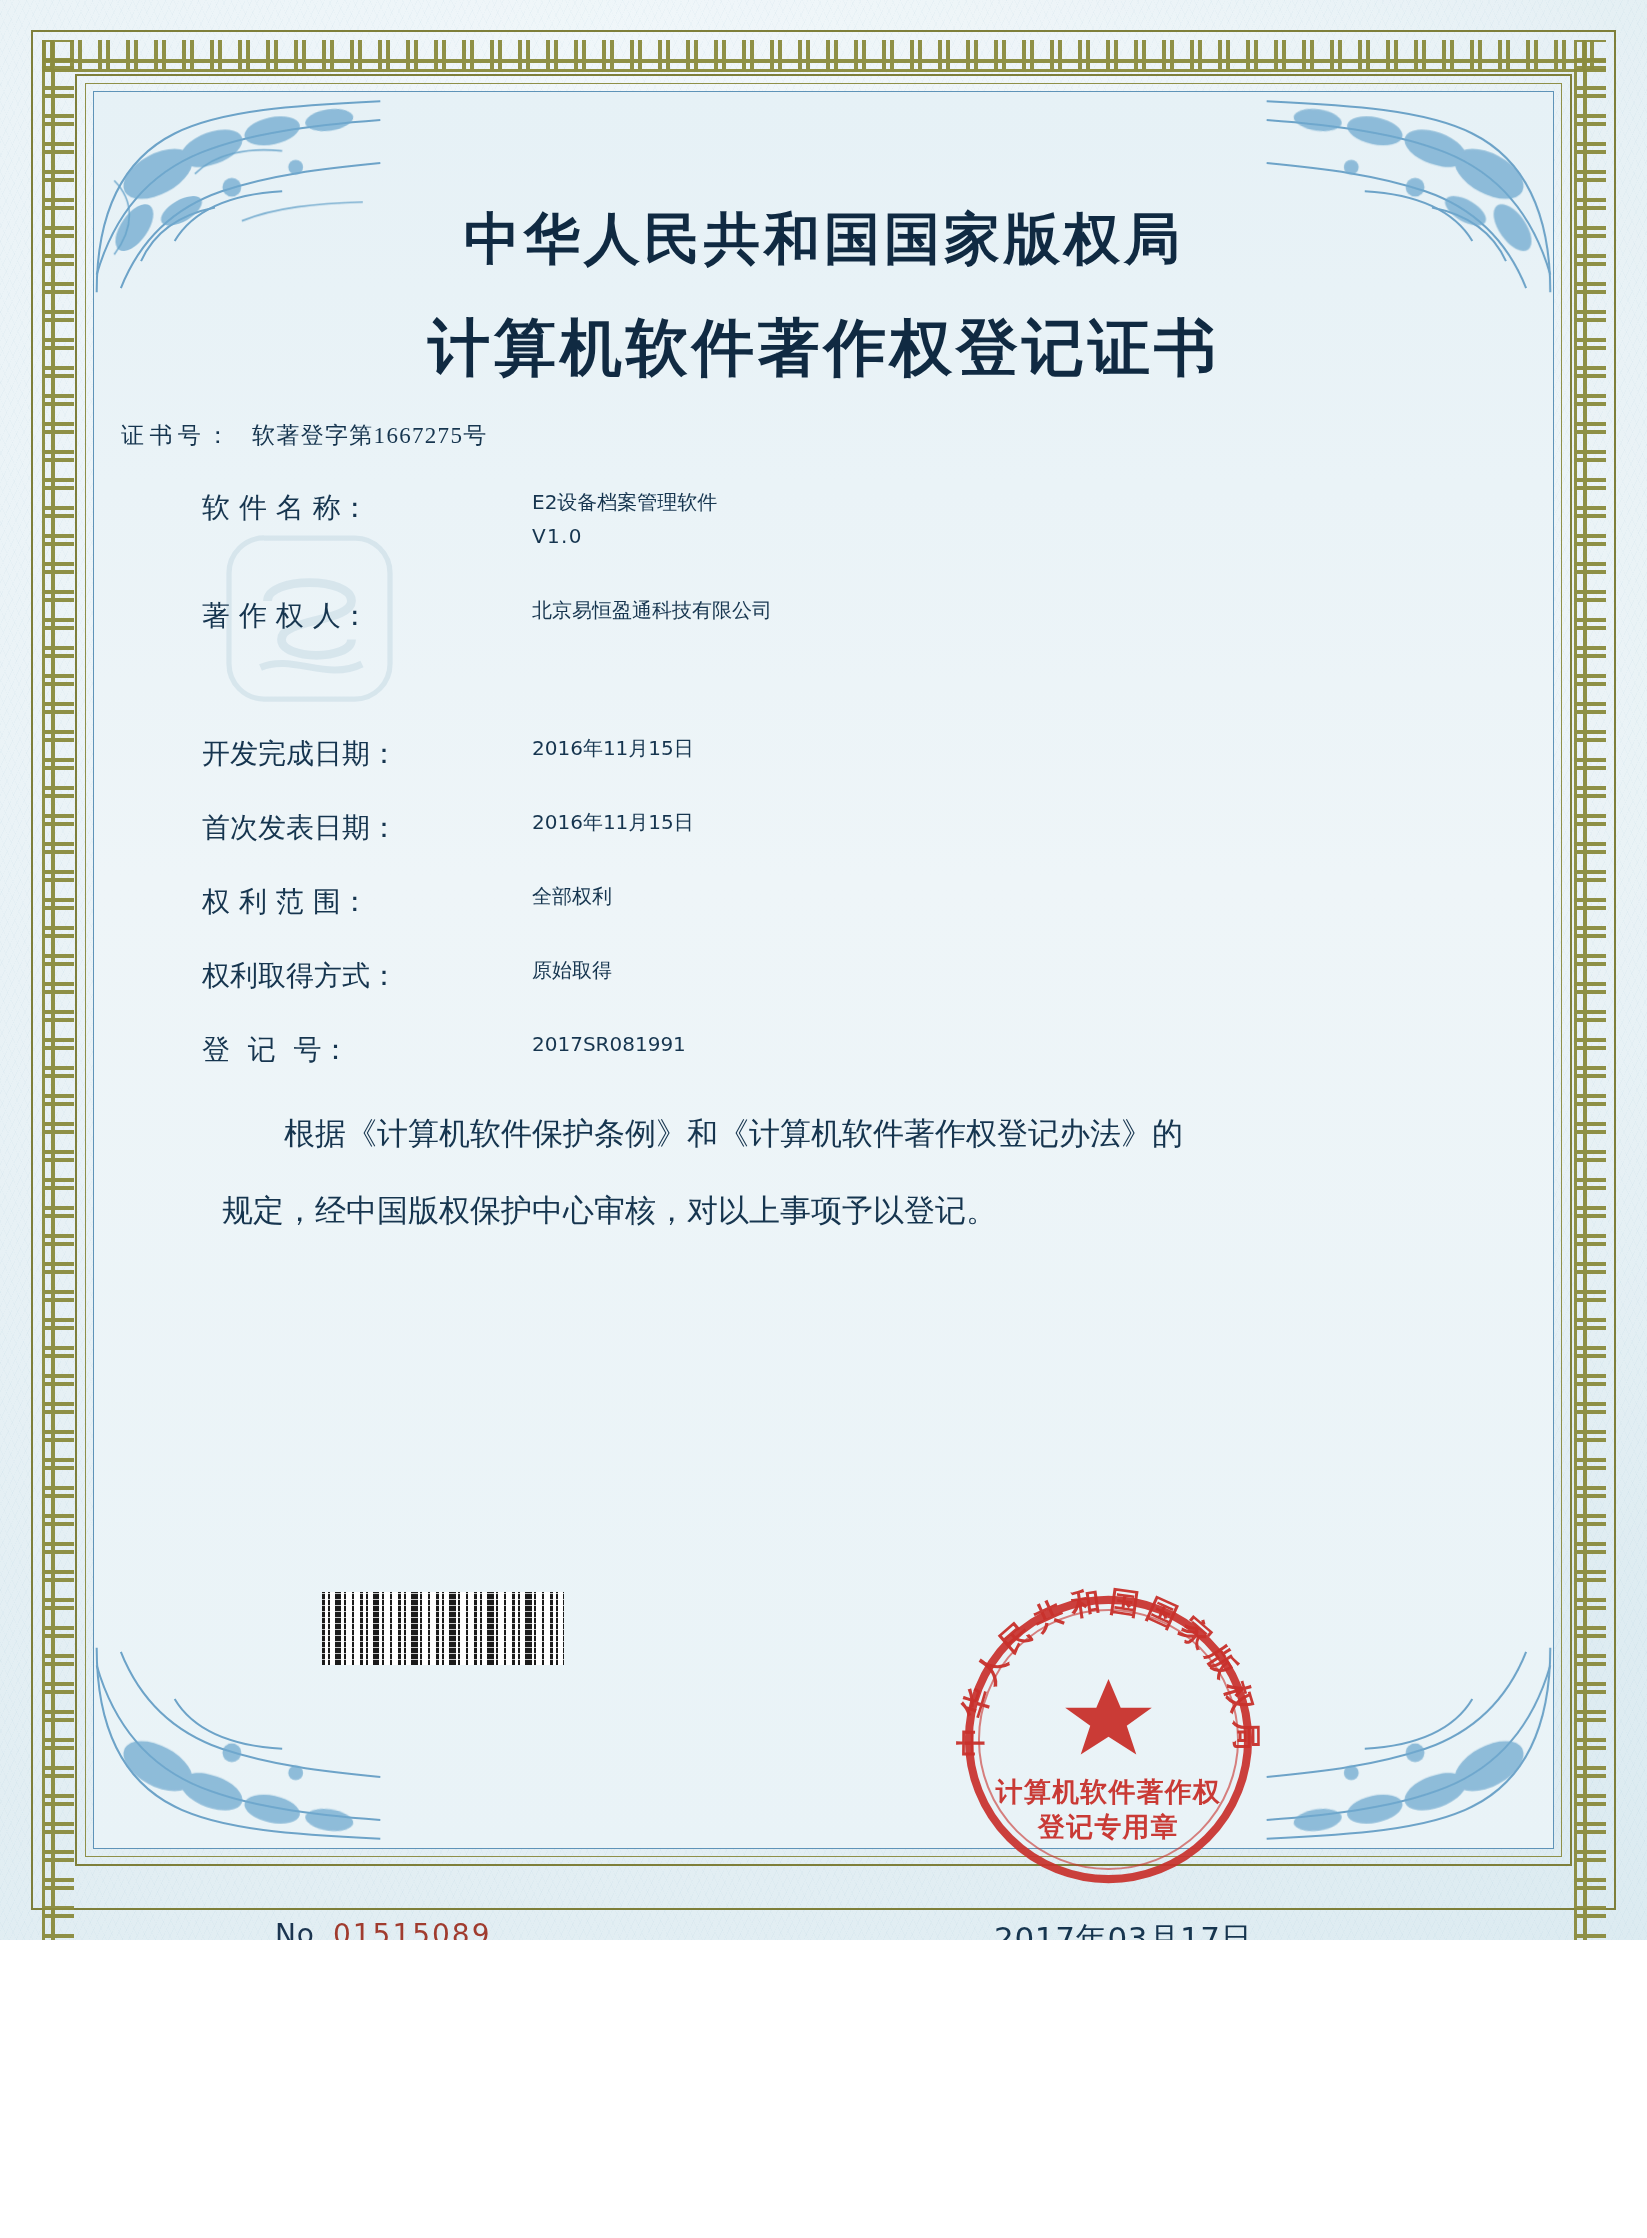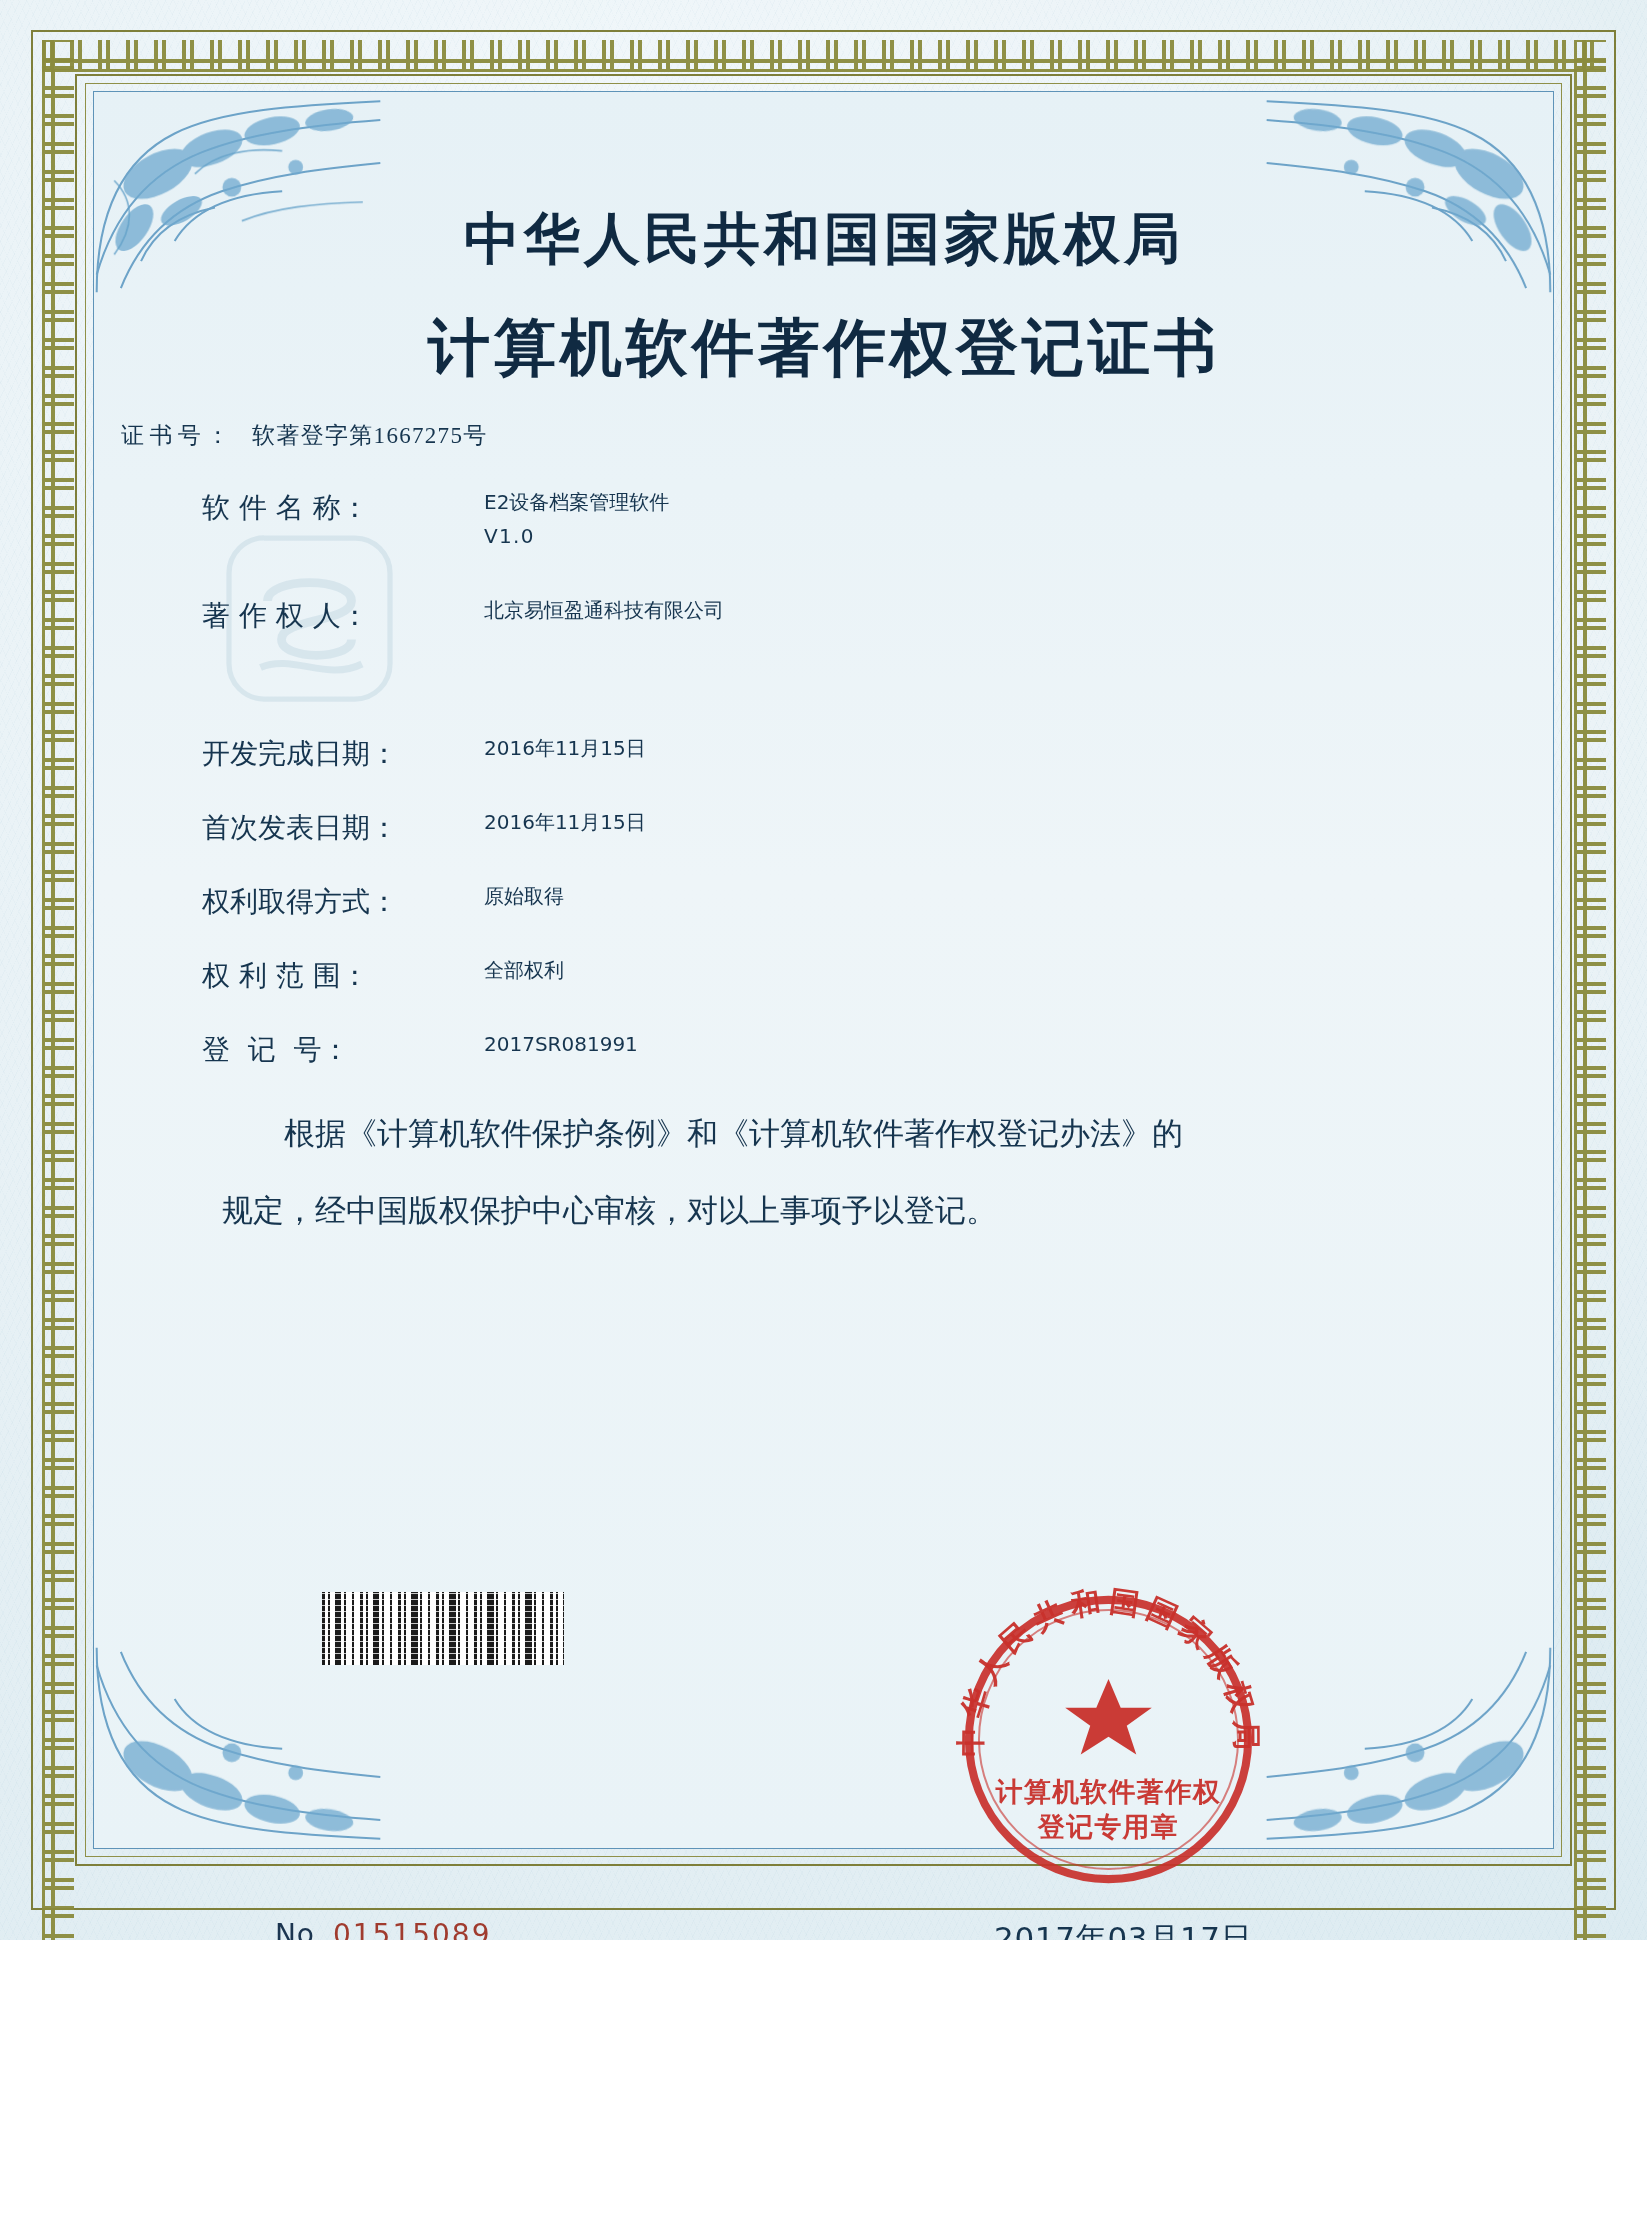"软 件 名 称：" .field-row { gap: none -> 48px }
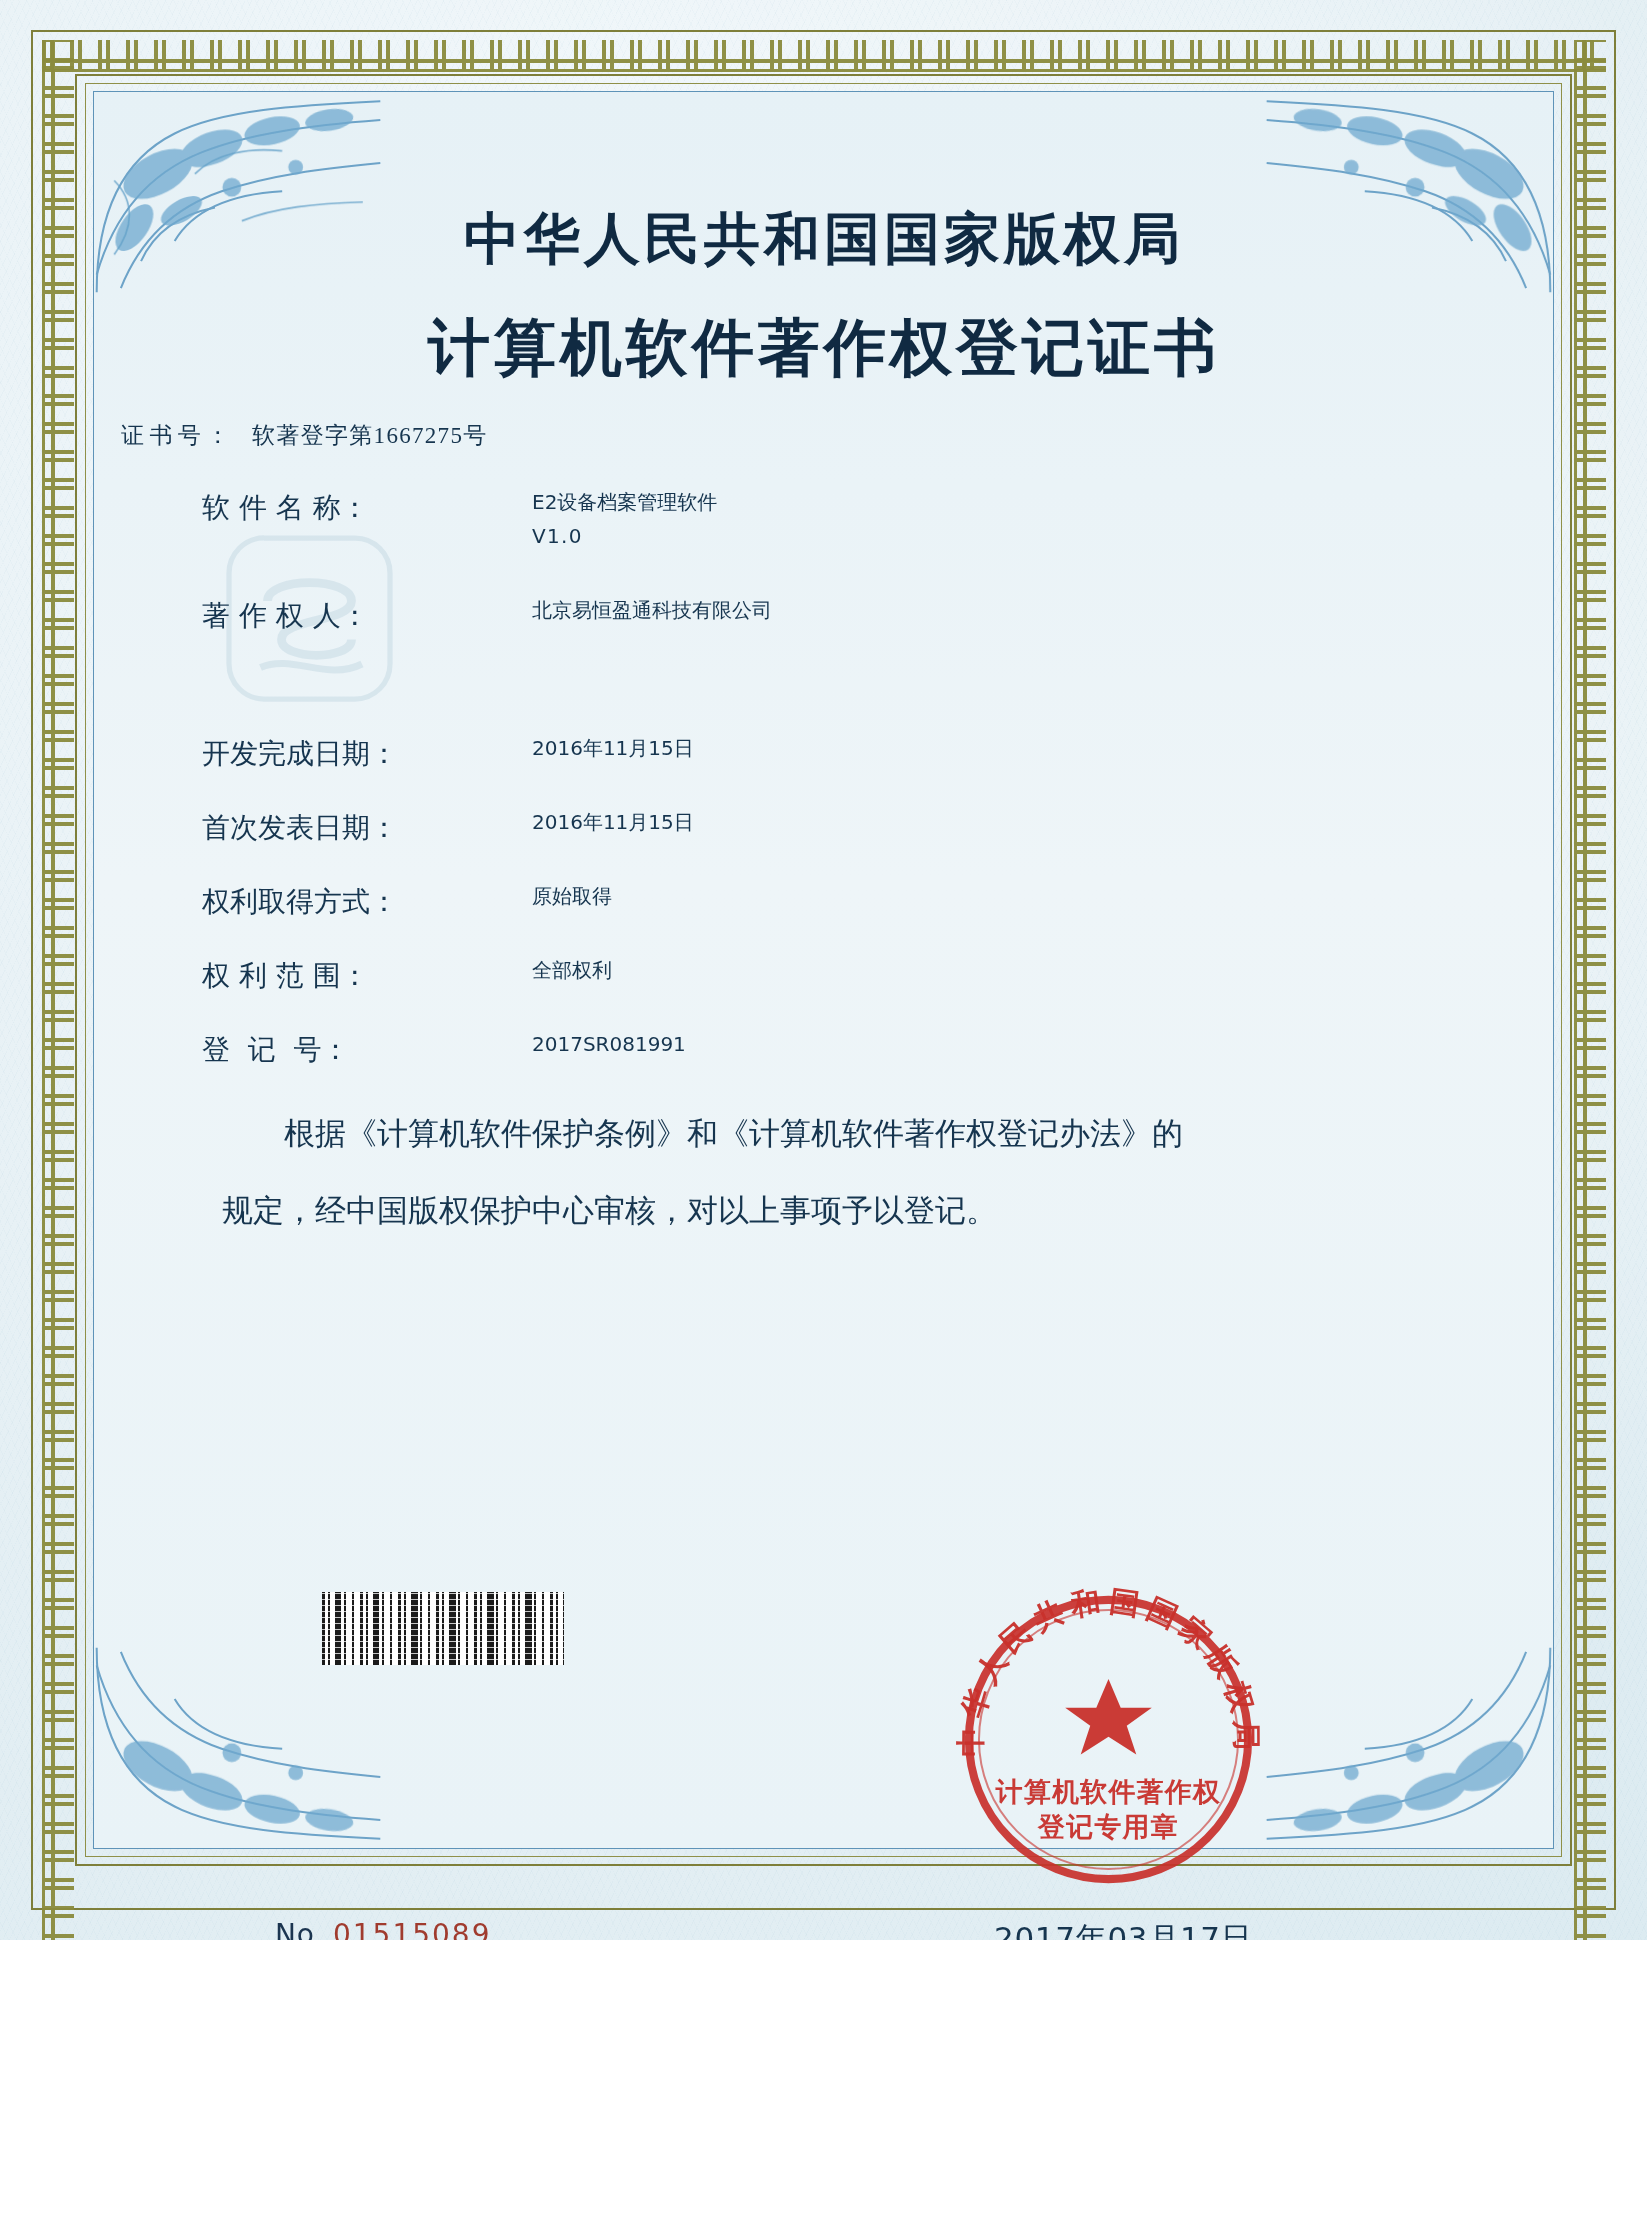"权利取得方式：" div.field-row { order: before "权 利 范 围：" -> after "权 利 范 围：" }
